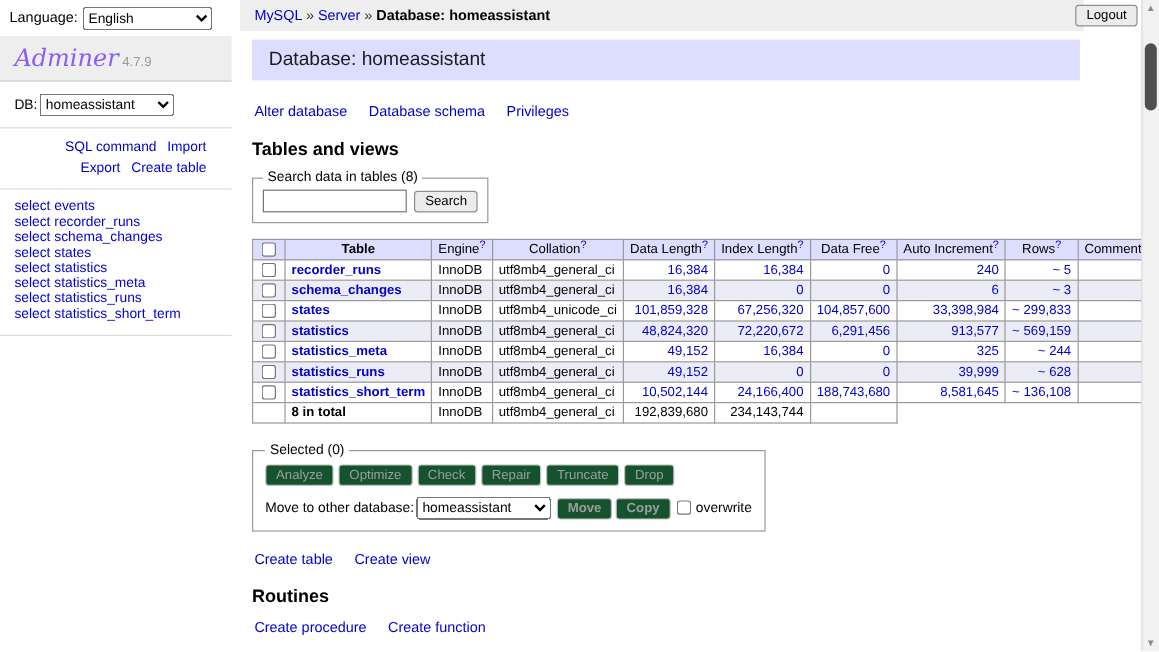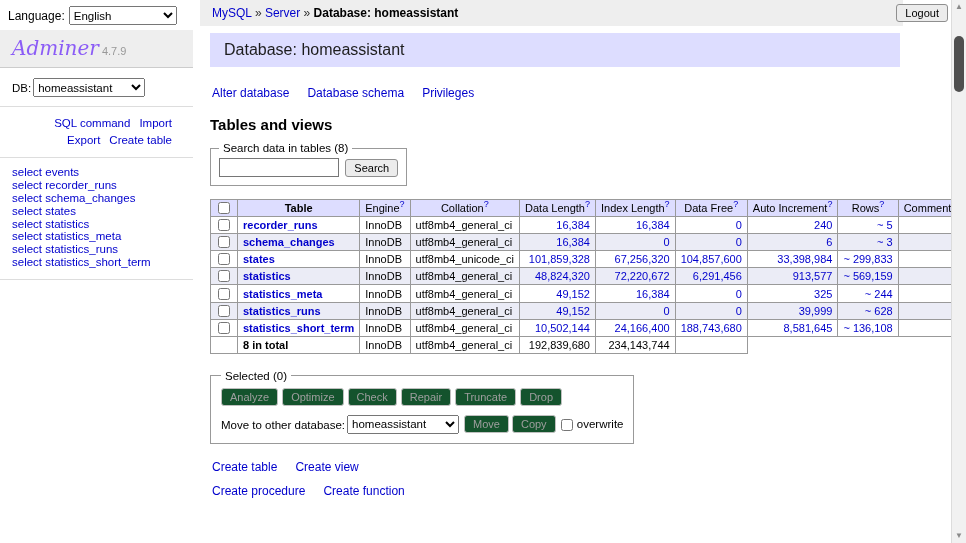"Move" #move-row button { font-weight: none -> bold }
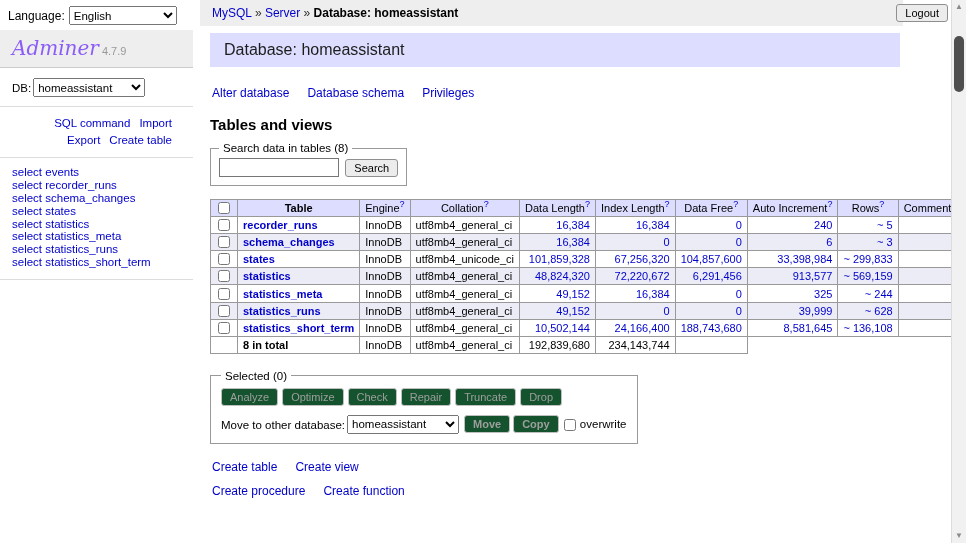"Routines" h3 { html: none -> <h3>Routines</h3> }
